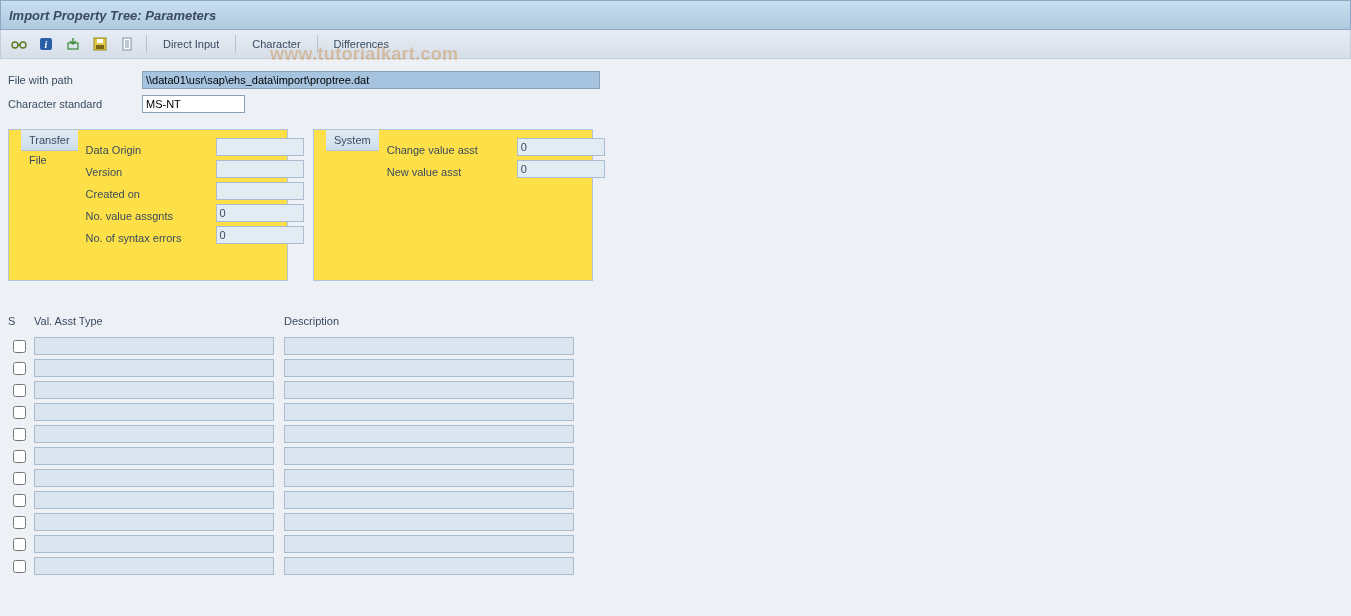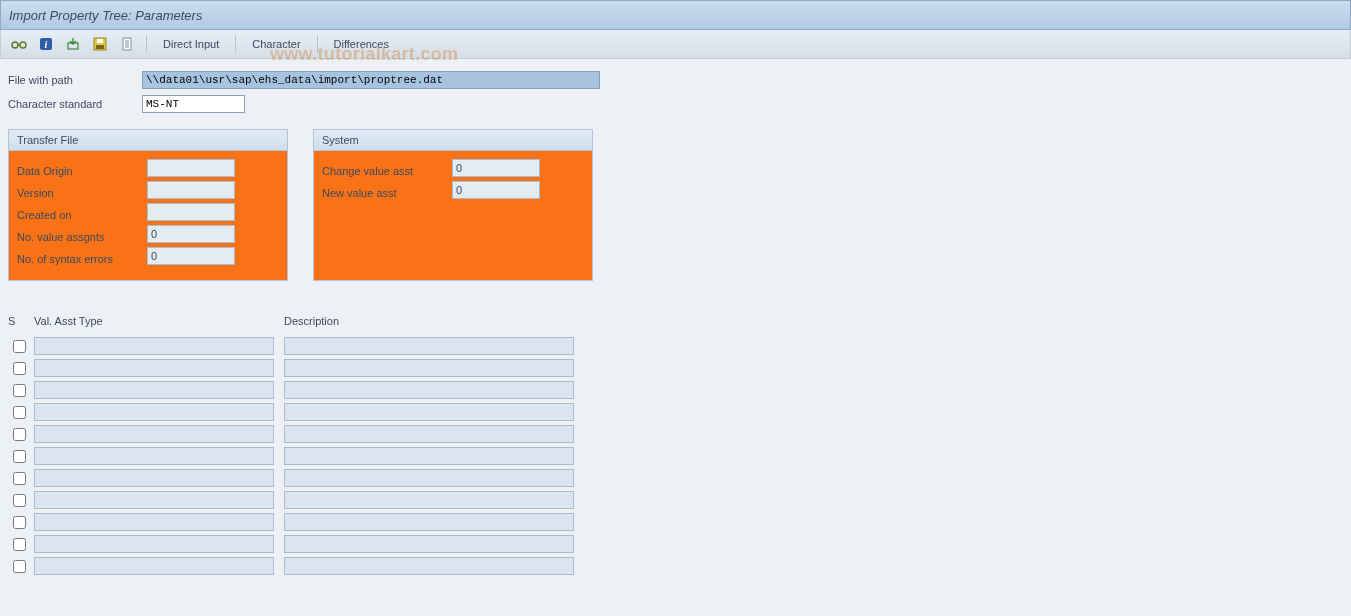"Import Property Tree: Parameters" .title-bar { font-weight: normal -> bold }
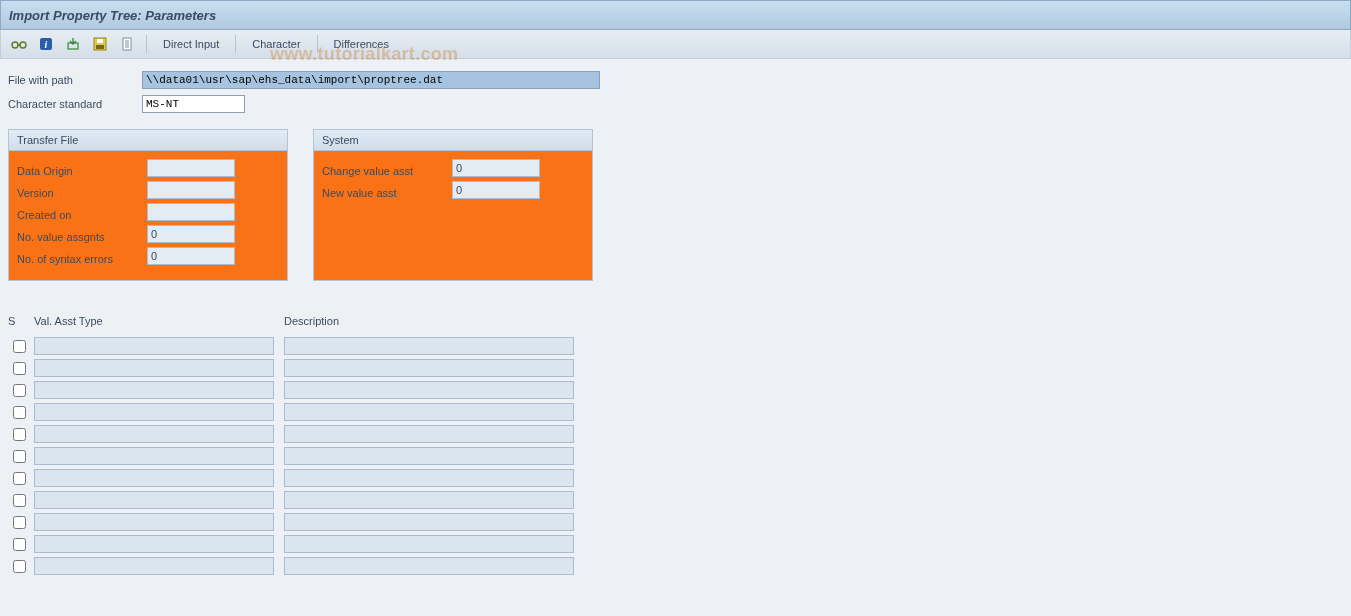"\\data01\usr\sap\ehs_data\import\proptre" .inp { font-family: Liberation Mono, monospace -> Liberation Sans, sans-serif }
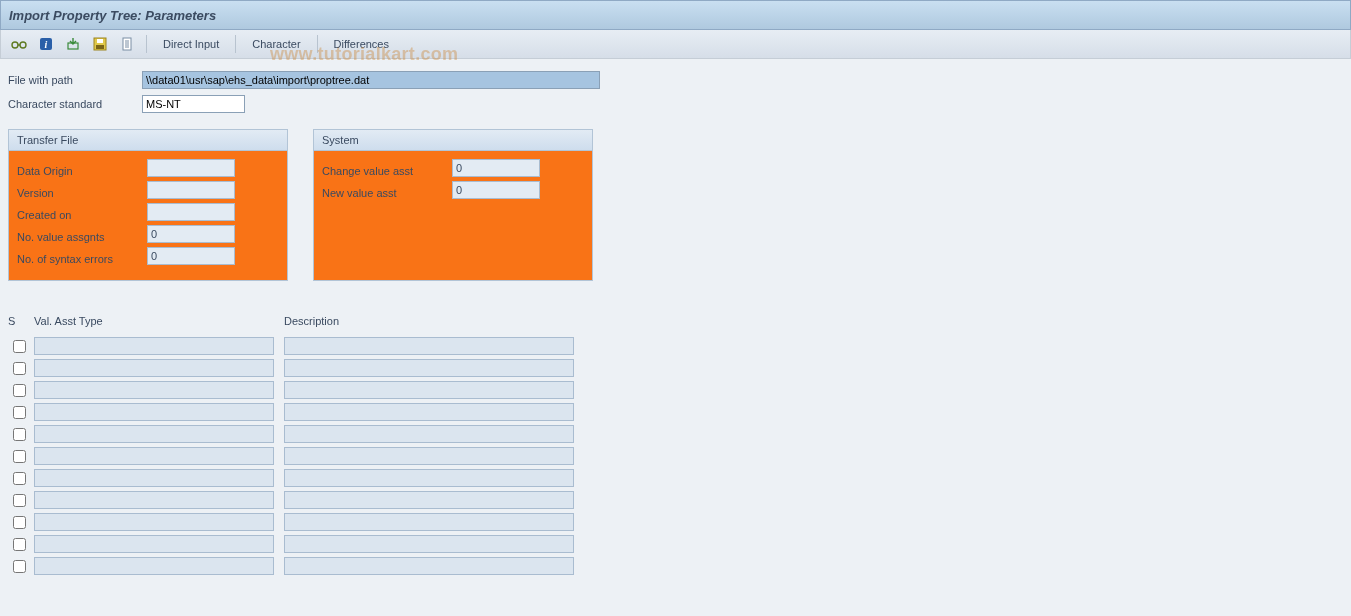"Transfer File" .group { background: #f97316 -> #fde047; flex-direction: column -> row; padding-left: none -> 12px }
